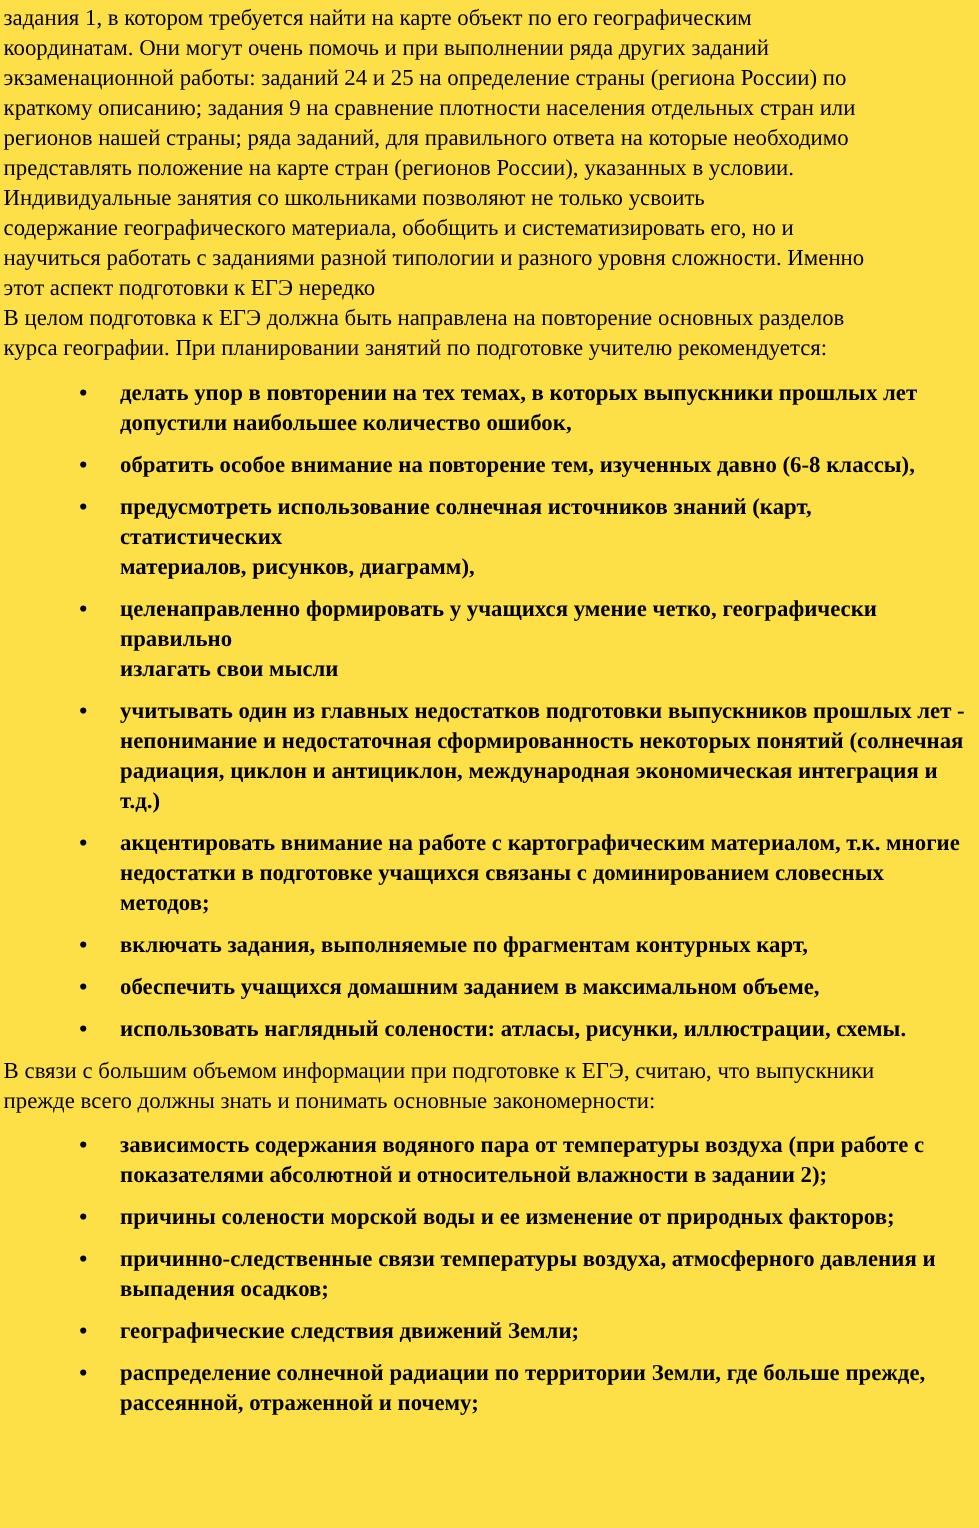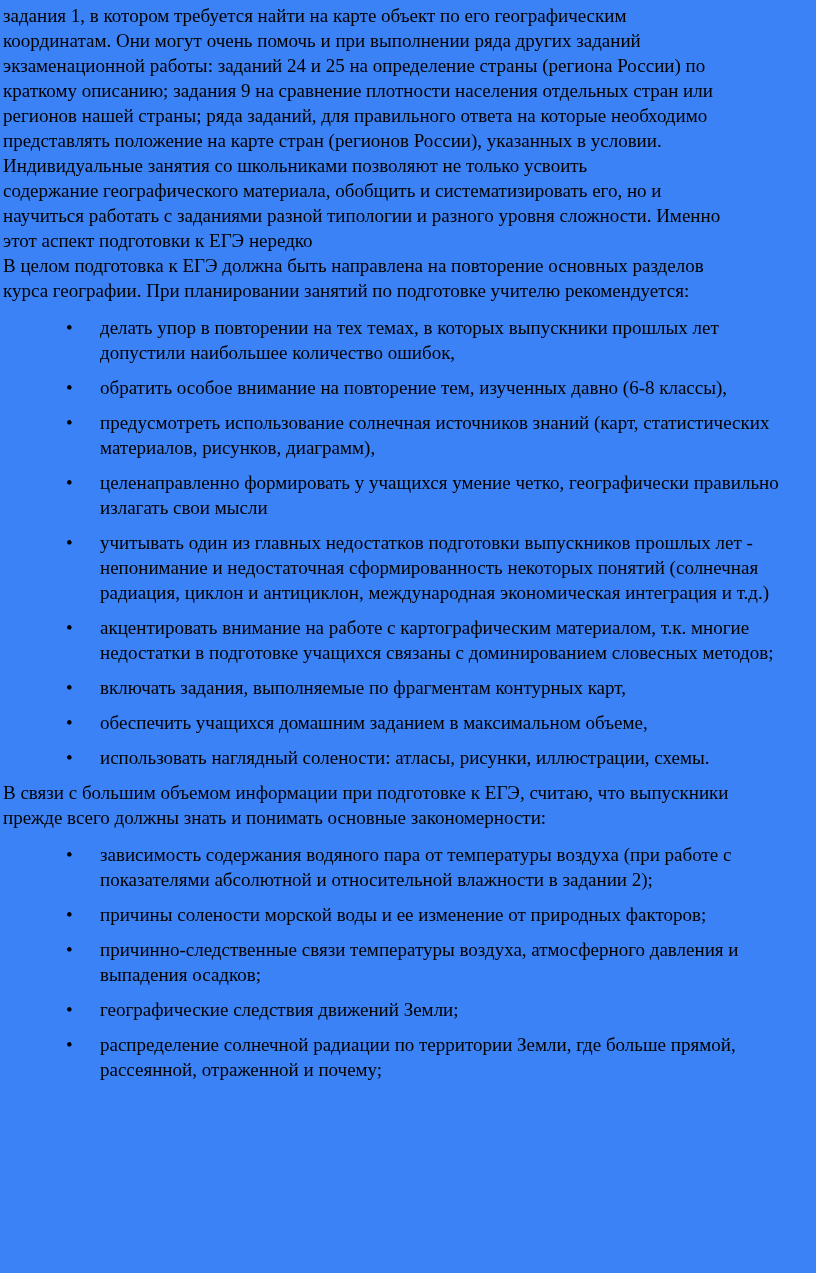"задания 1, в котором требуется" .page { background: #3b82f6 -> #fde047 }
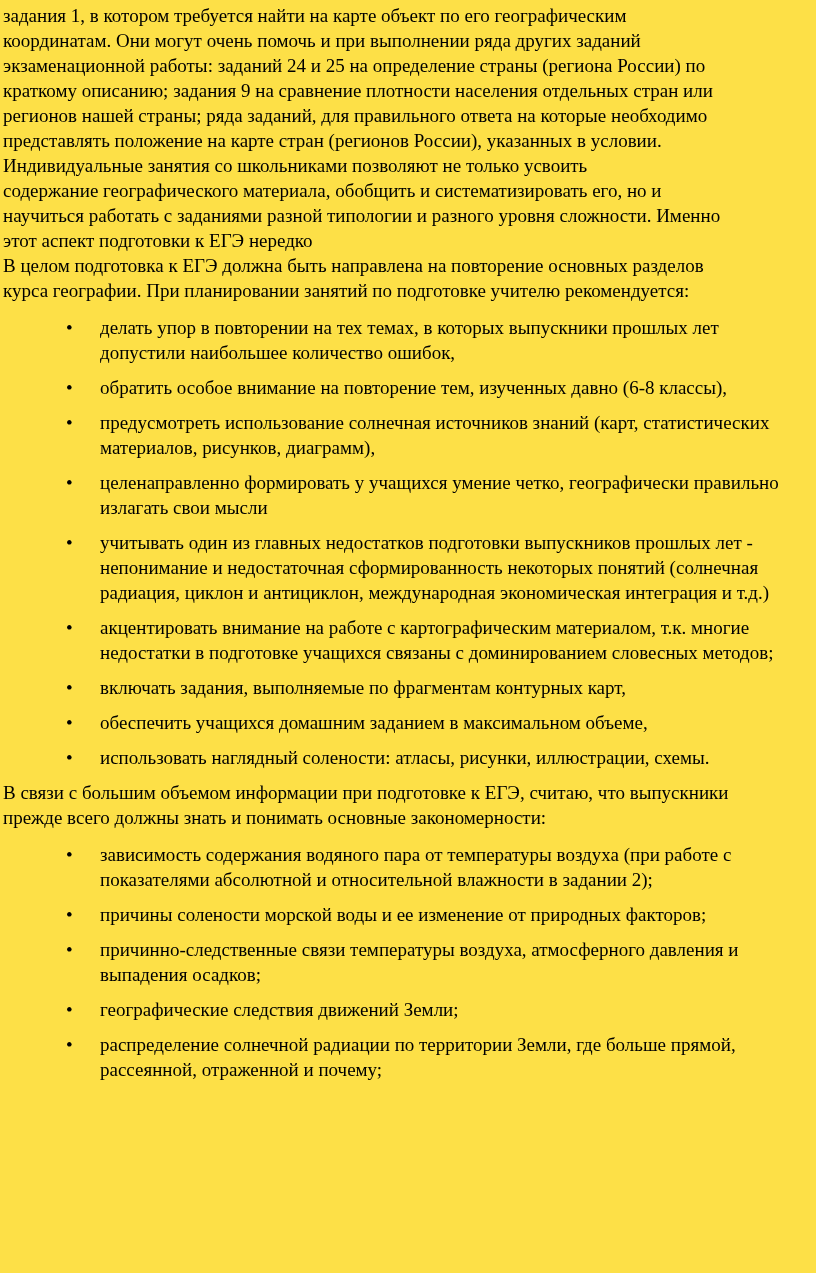"делать упор в повторении на" .doc li { font-weight: none -> bold }
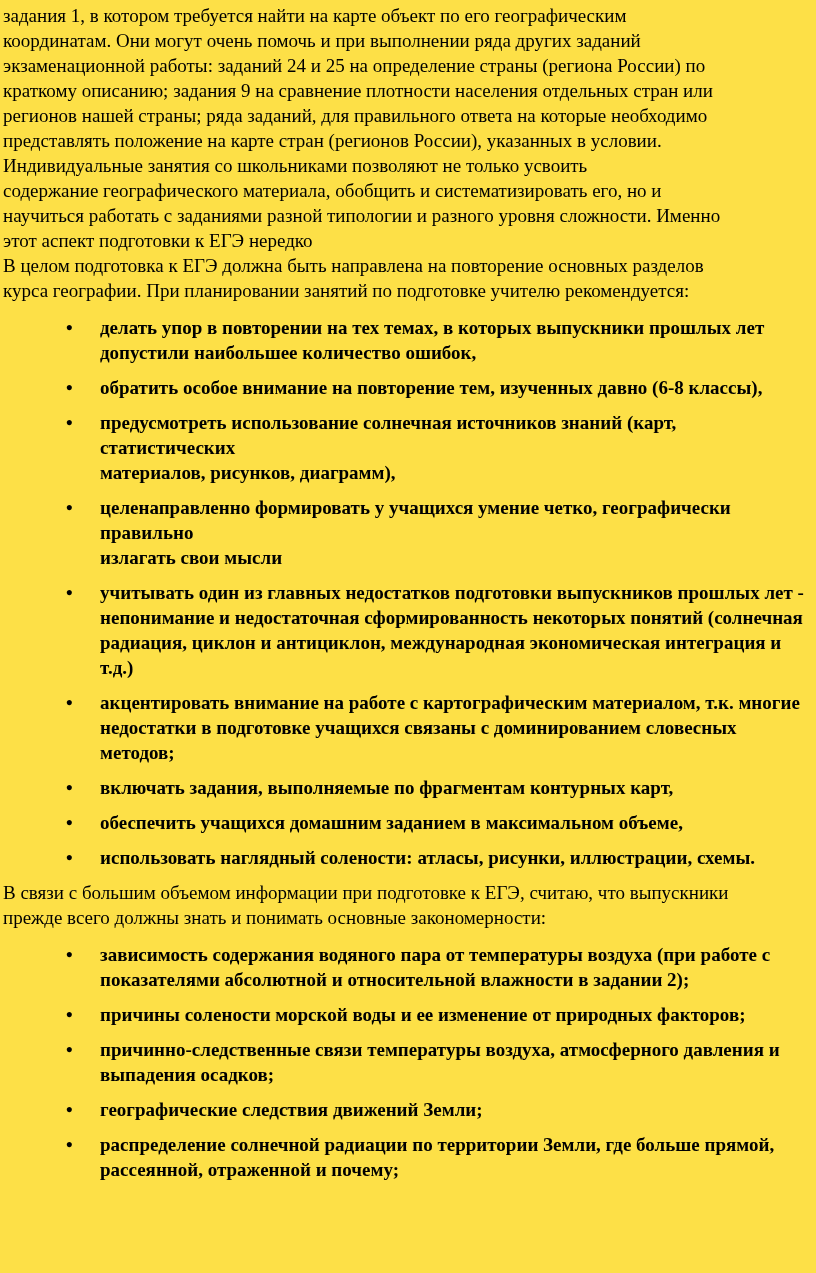"распределение солнечной радиации по" li { text: прямой -> прежде }
